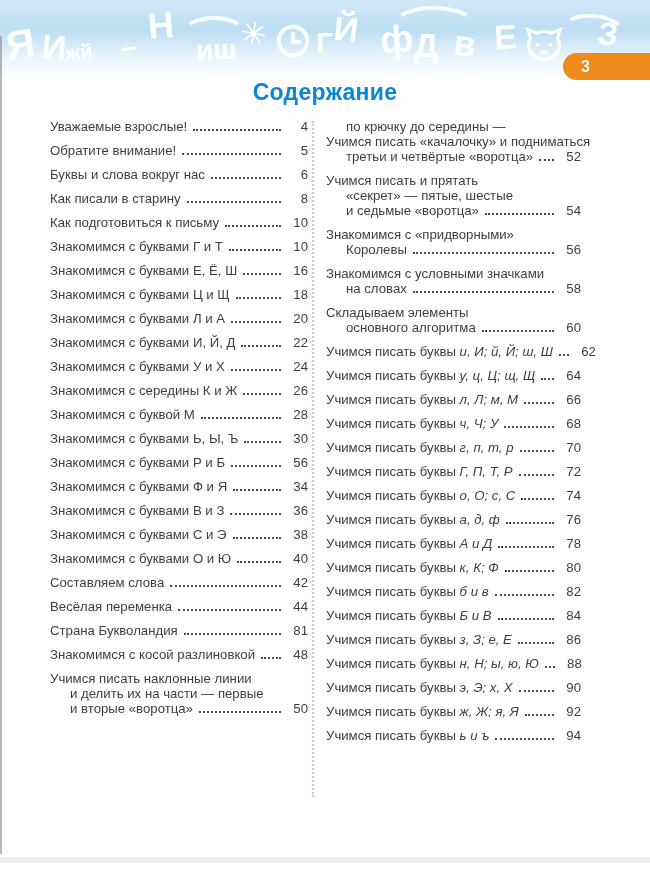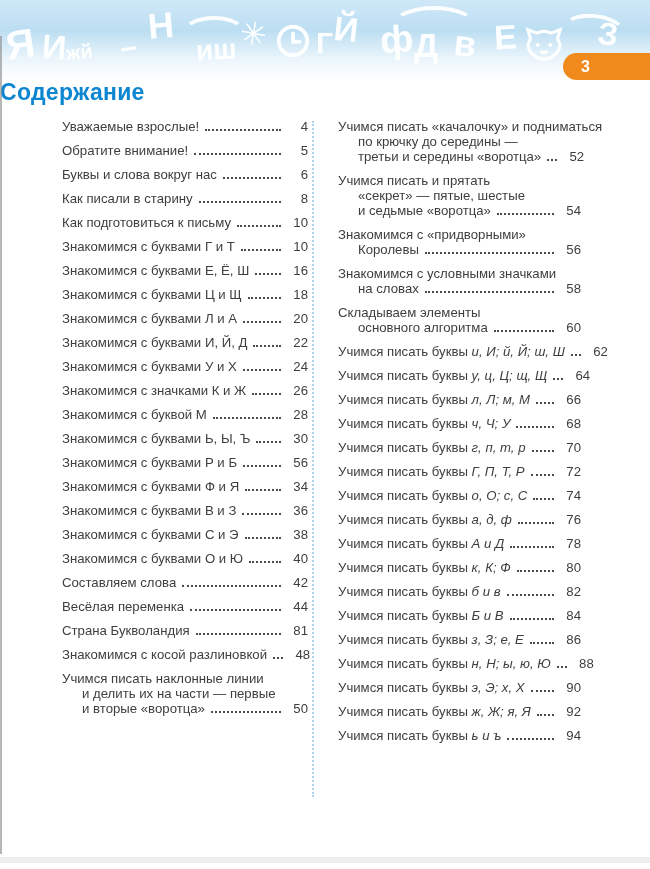"Содержание" .title { text-align: none -> center }
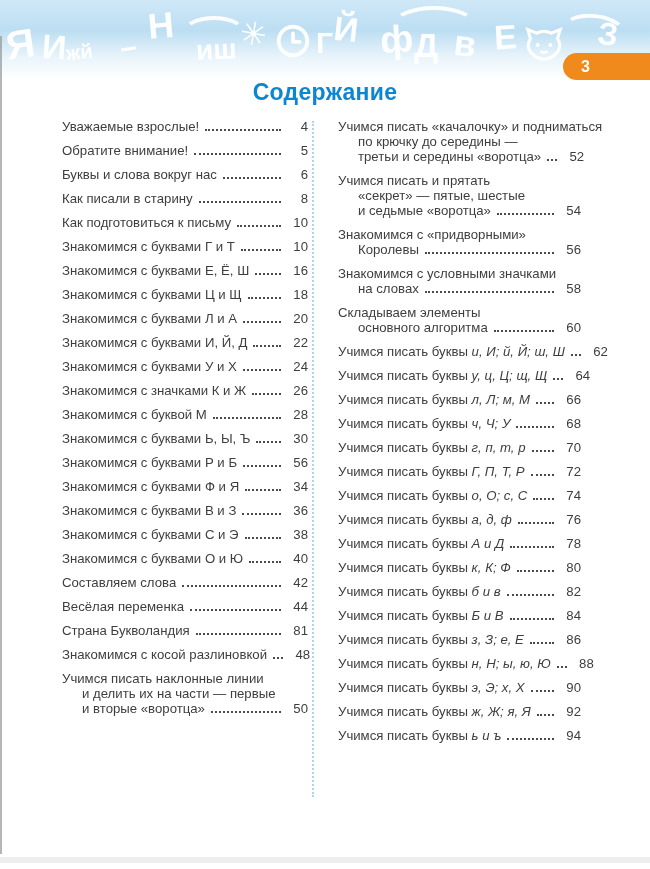"Уважаемые взрослые!" .line .txt { margin-left: 12px -> none }
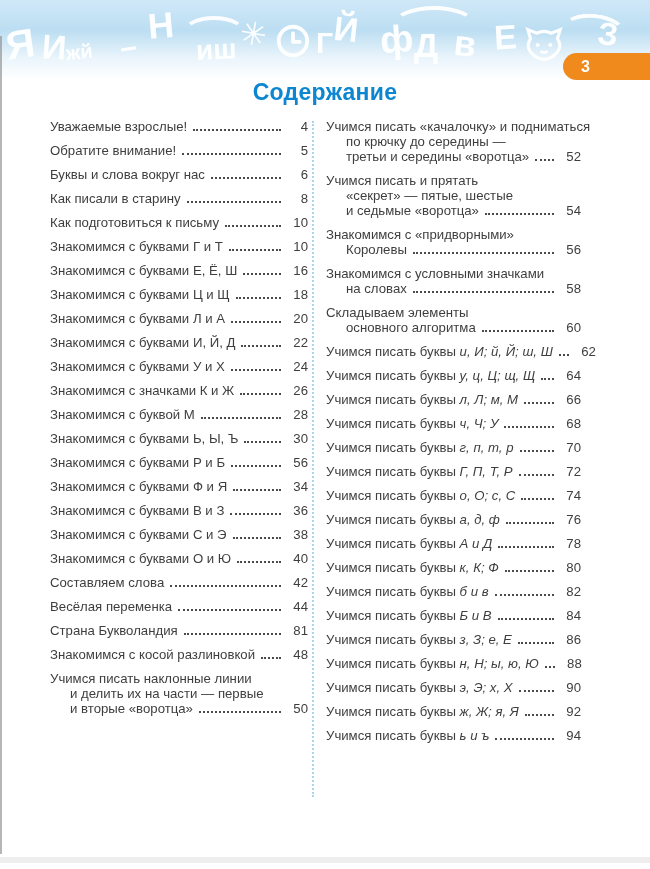"Учимся писать «качалочку» и подниматься" div.line { order: before "по крючку до середины —" -> after "по крючку до середины —" }
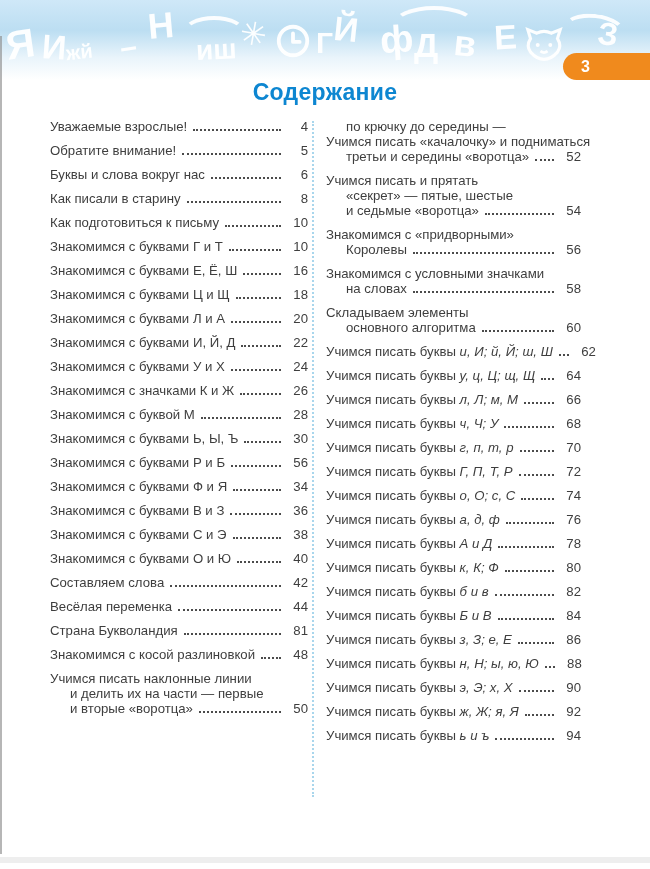"третьи и середины «воротца»" span.txt { text: середины -> четвёртые }
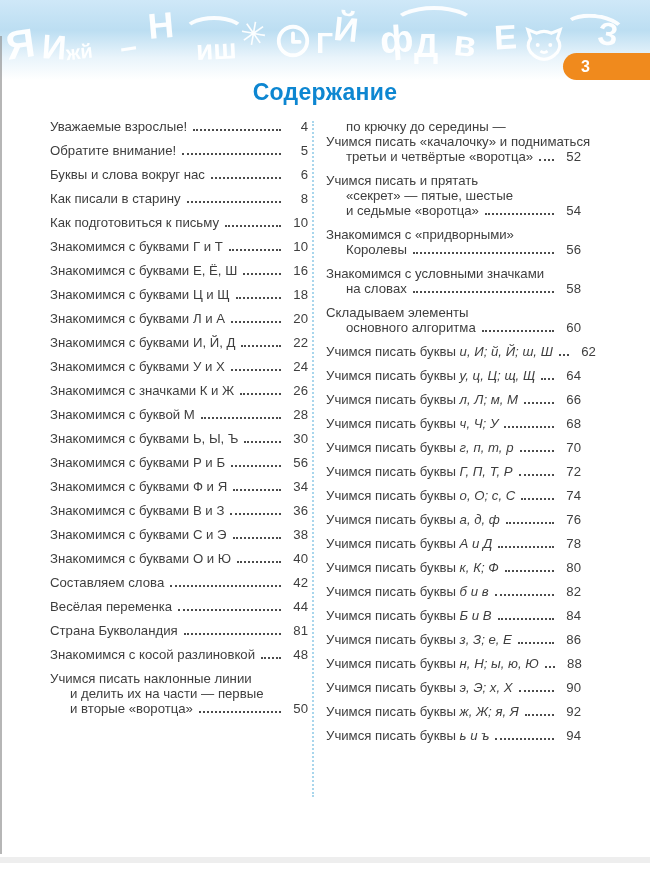"Знакомимся с значками К и" span.txt { text: значками -> середины }
